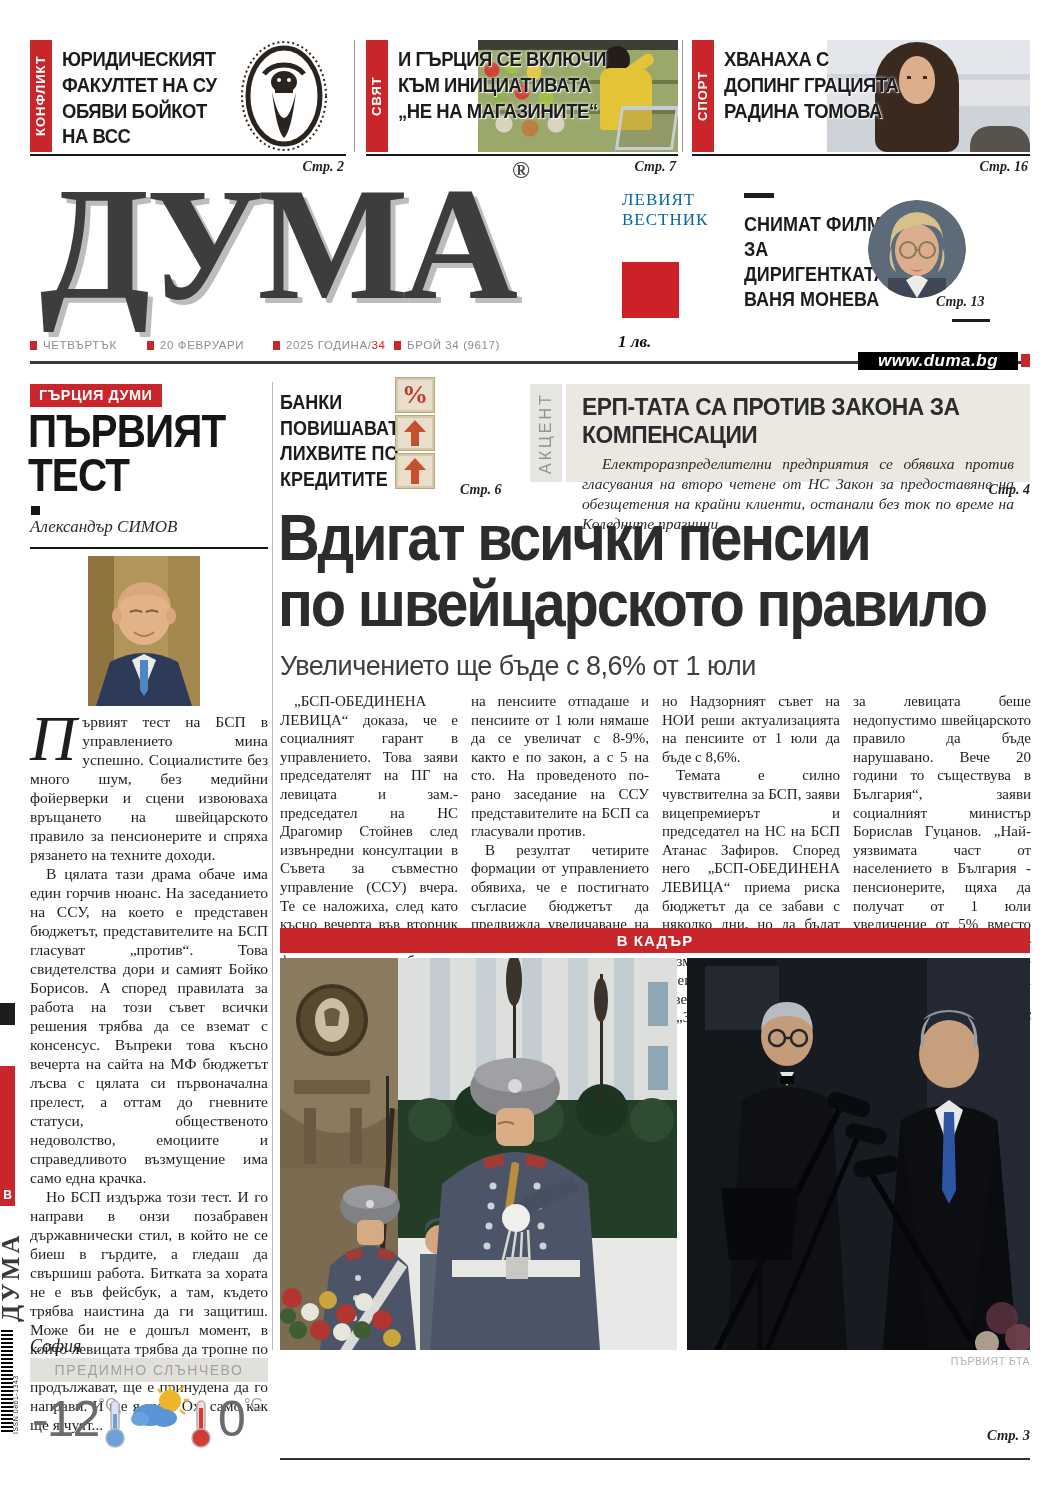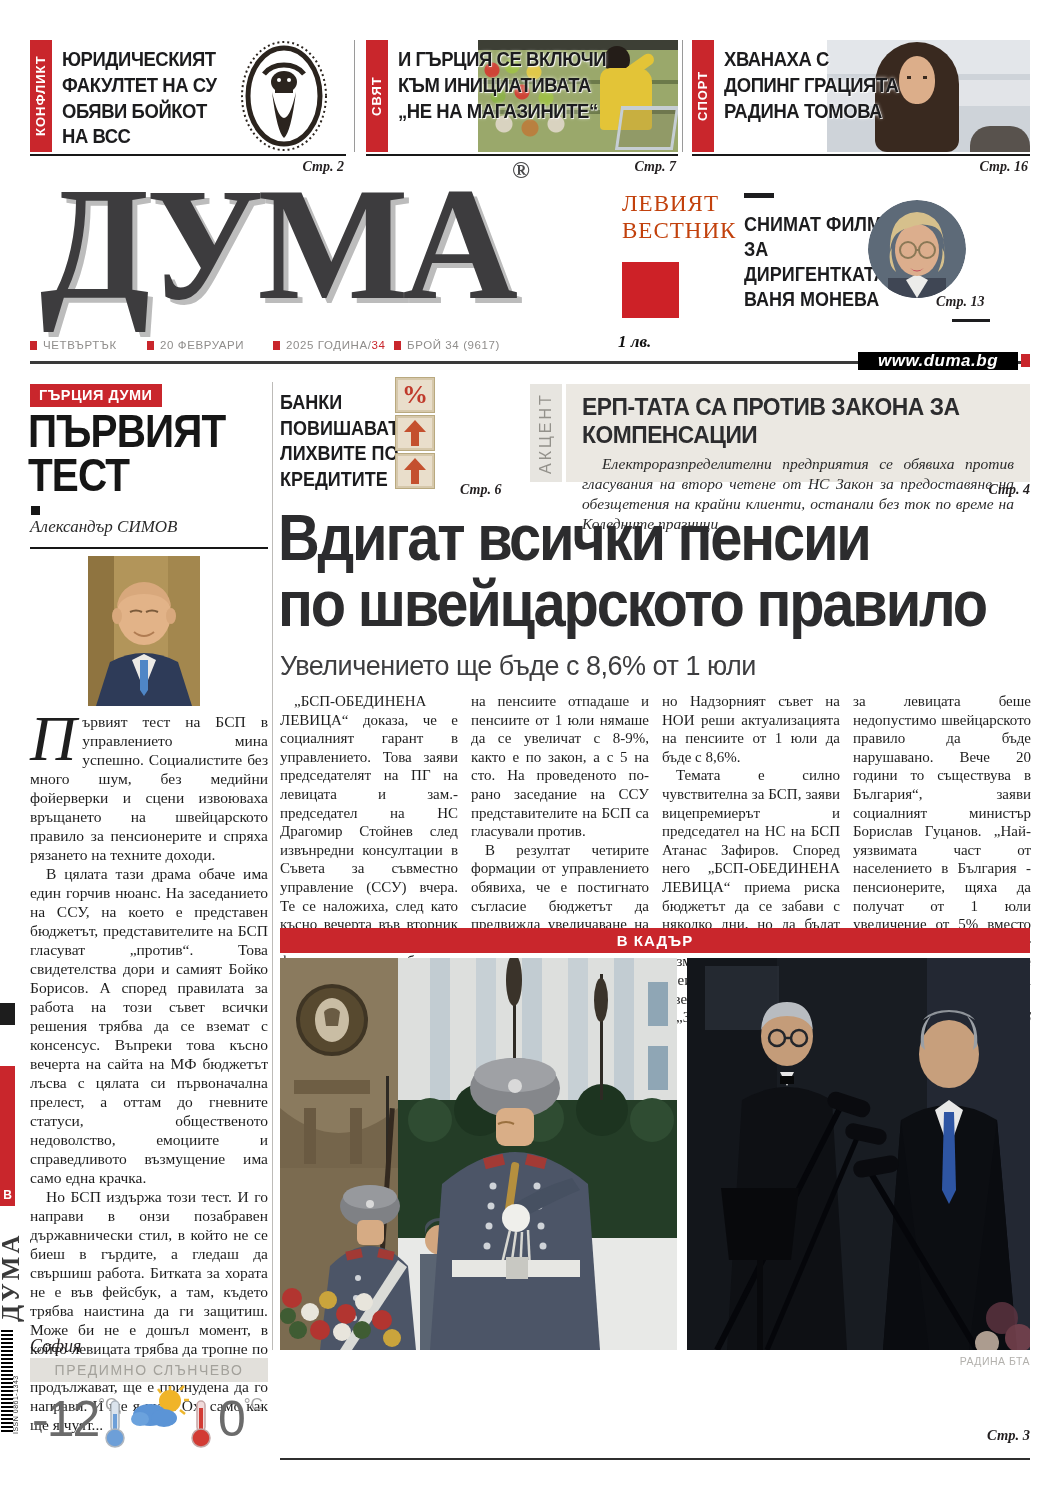"ЛЕВИЯТ" .tagline { color: #c2410c -> #0369a1; font-size: 23px -> 17px }
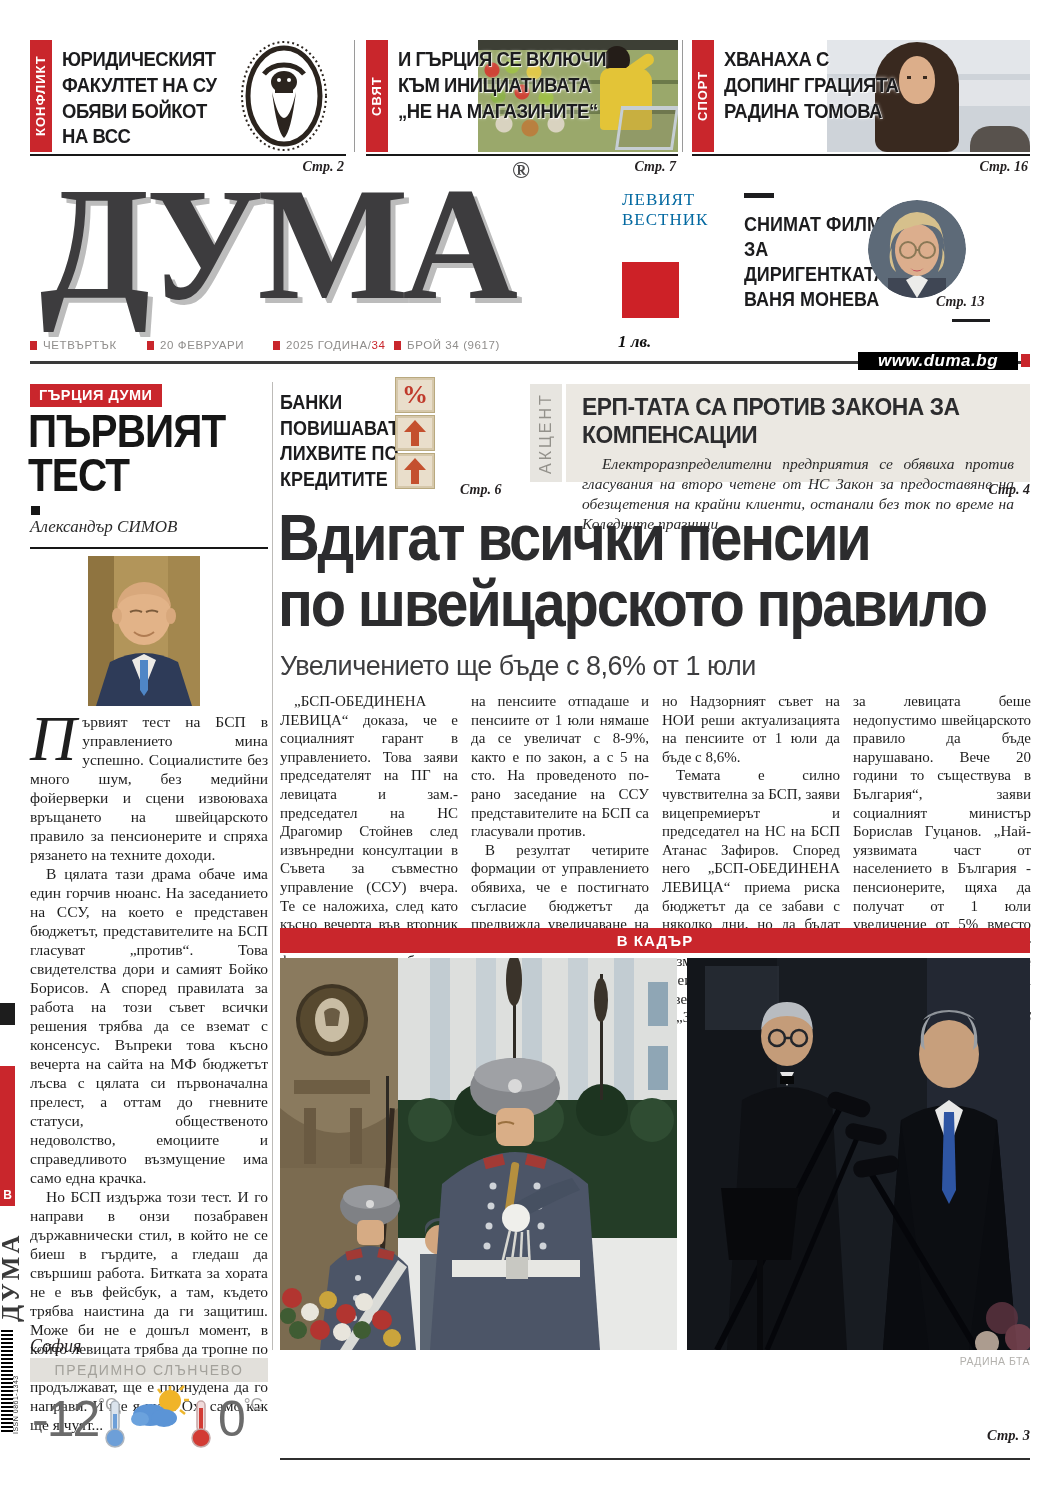"РАДИНА БТА" div.credit { text: РАДИНА -> ПЪРВИЯТ }
